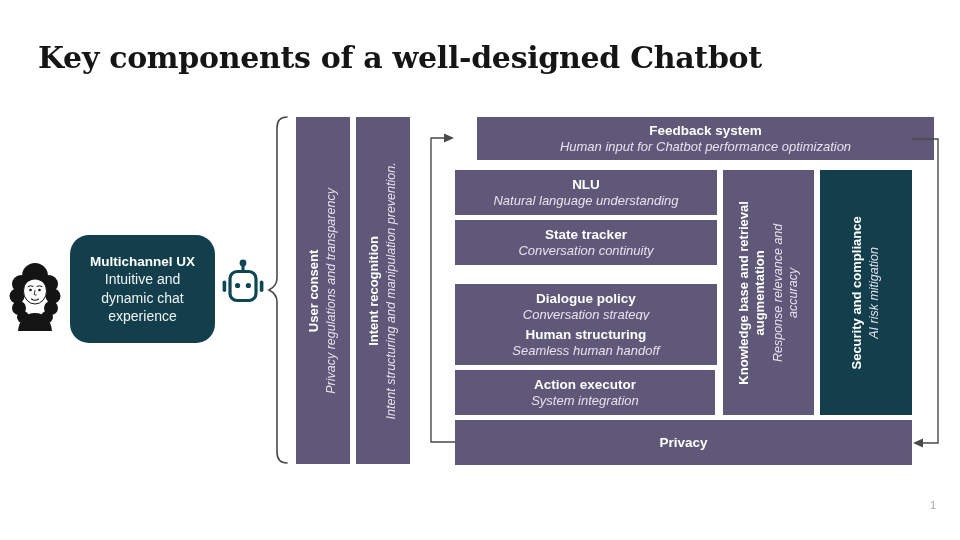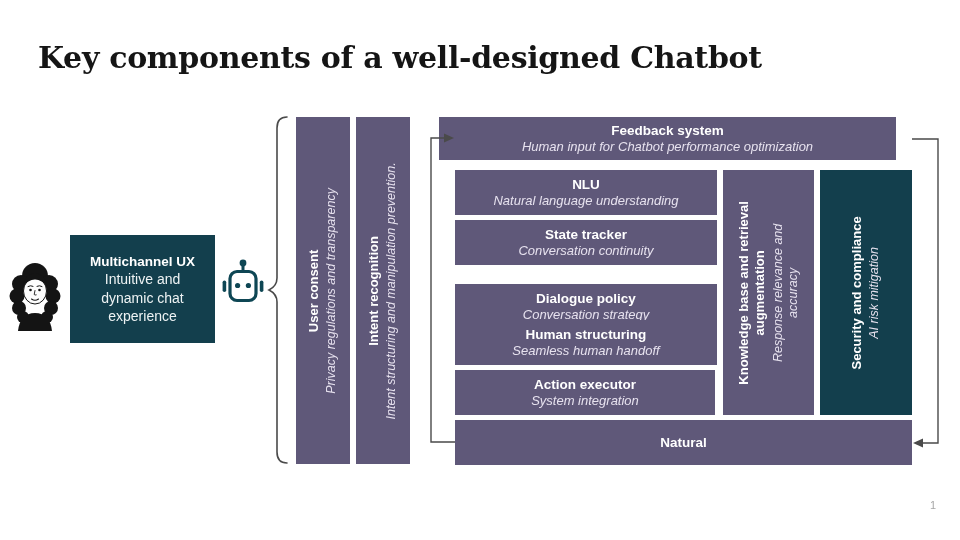"Feedback system" div.fbox { left: 439px -> 477px }
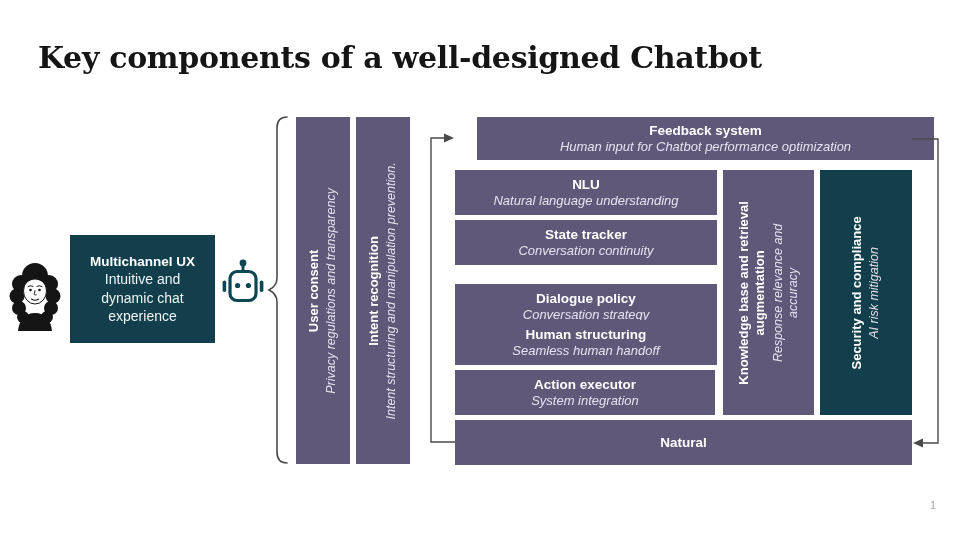"Multichannel UX" .mc-box { border-radius: none -> 19px }
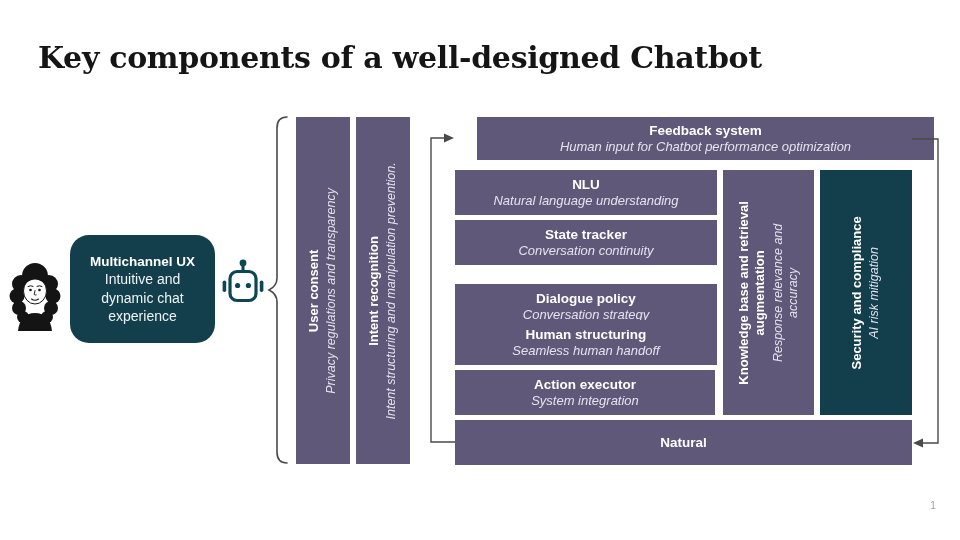"Natural" div.bt { text: Natural -> Privacy }
